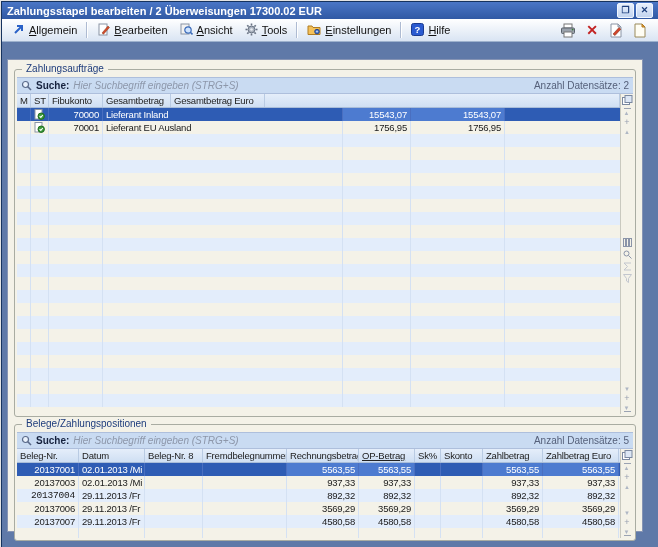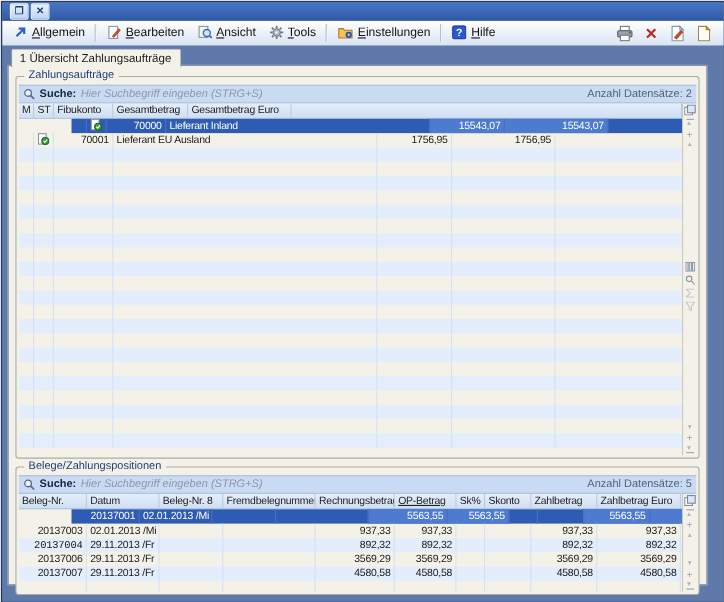"Zahlungsstapel bearbeiten / 2" span.title-text { html: none -> <span>Zahlungsstapel bearbeiten / 2 Überweisungen 17300.02 EUR</span> }
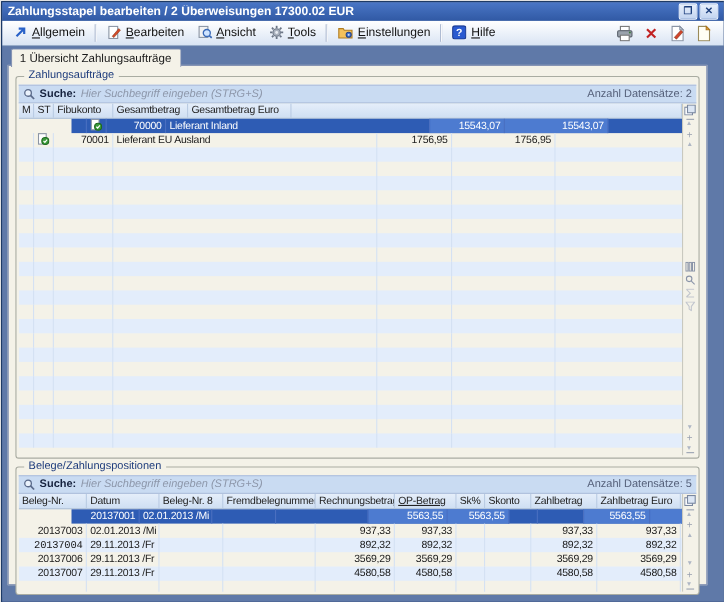"1 Übersicht Zahlungsaufträge" div.tab { html: <div>1 Übersicht Zahlungsaufträge</div> -> none }
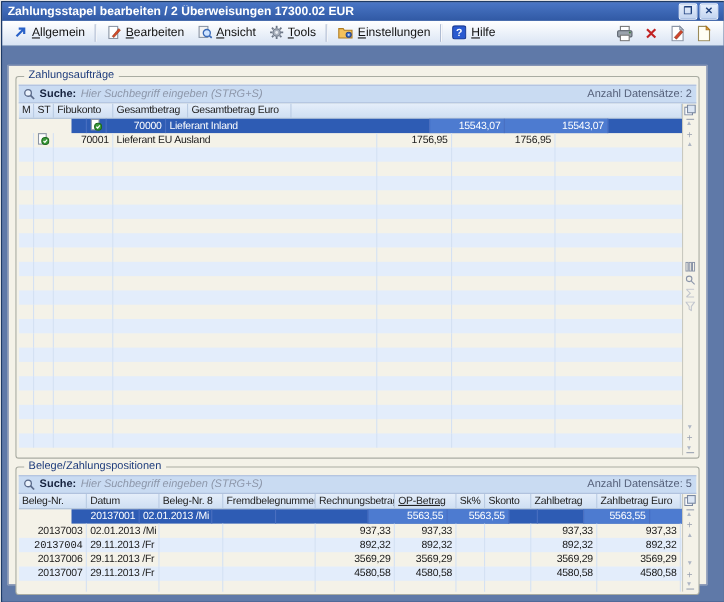"70000" .rowsel { margin-left: 48px -> none }
